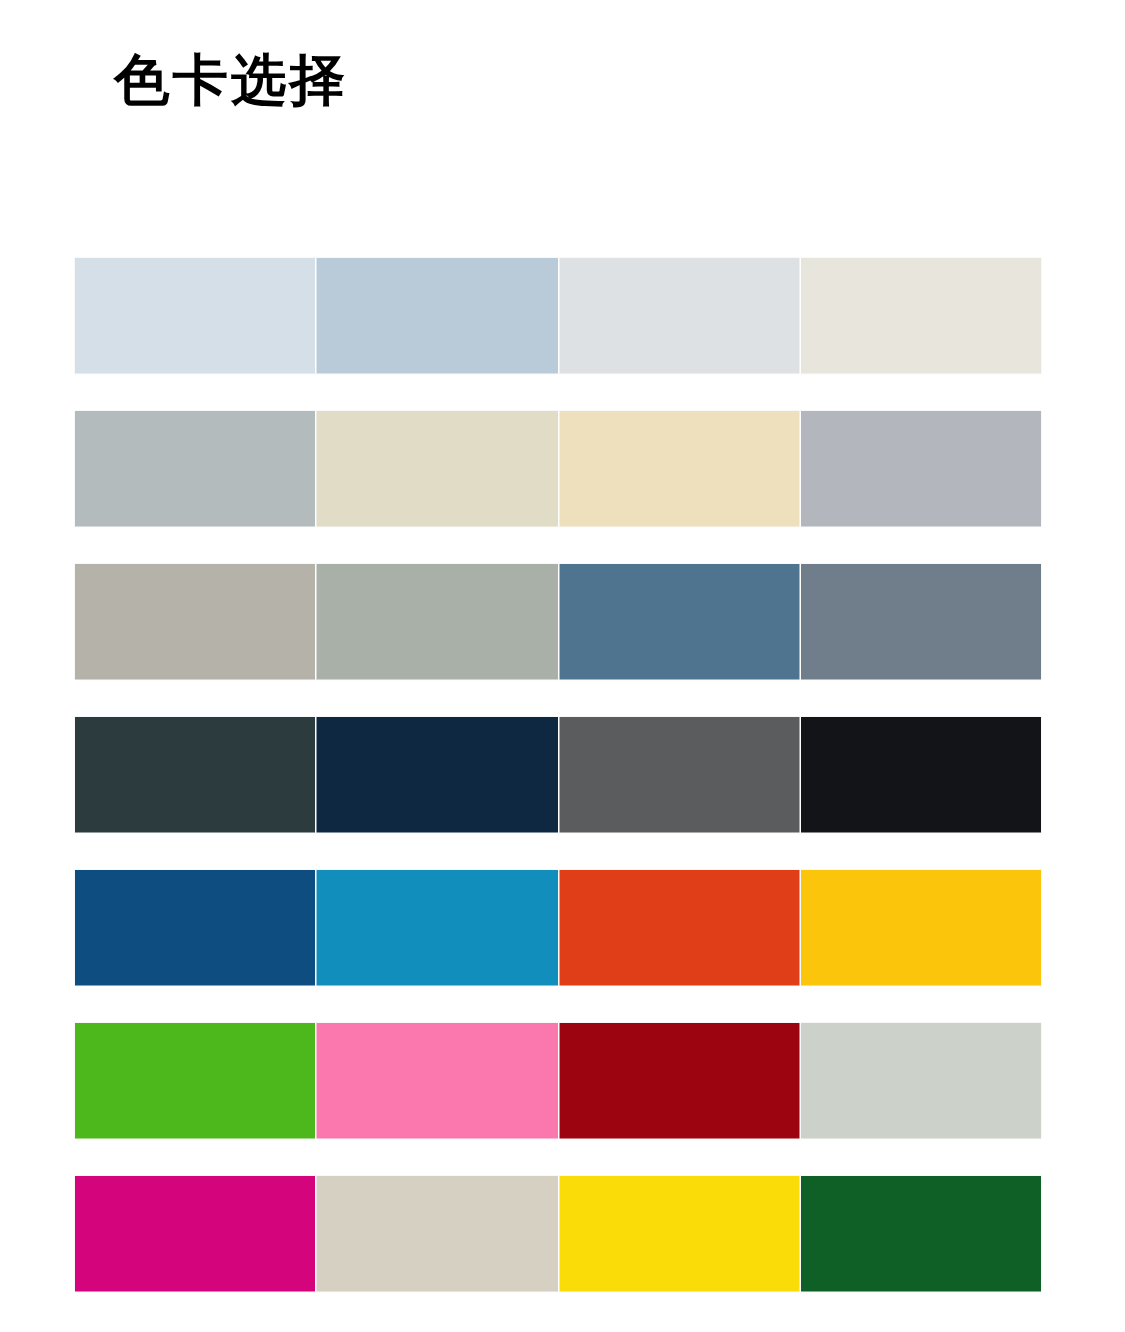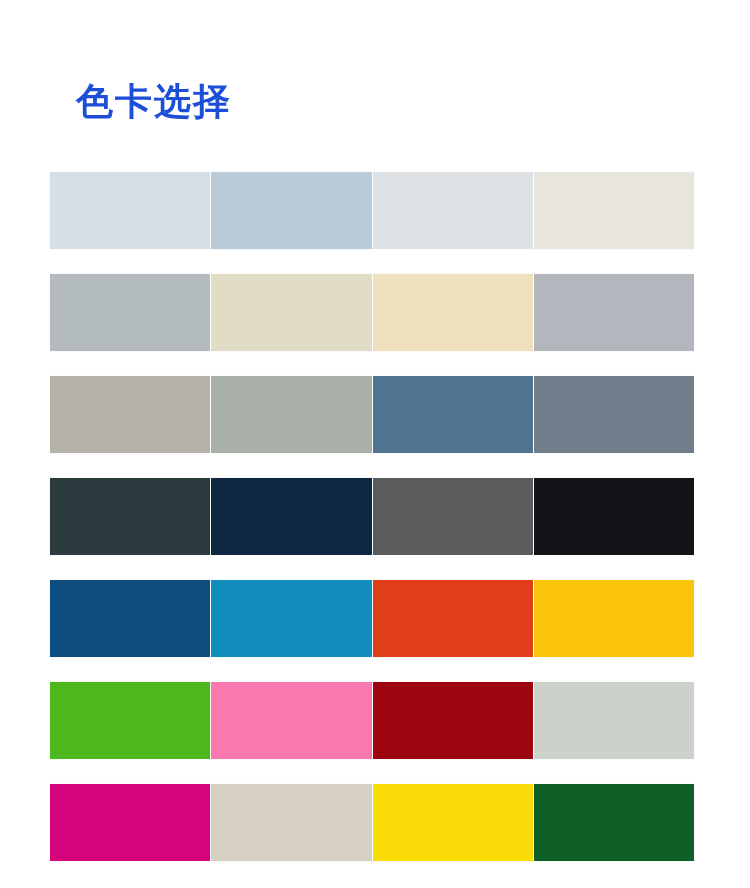"色卡选择" #page-title { color: #1d4ed8 -> #000000; margin-top: 48px -> none }
